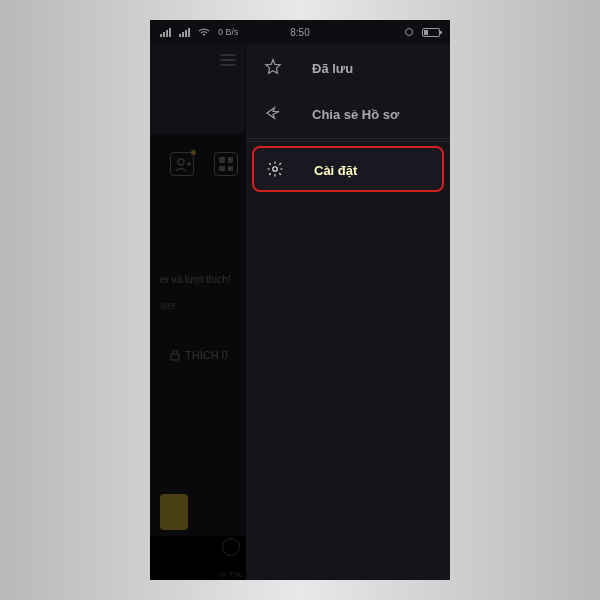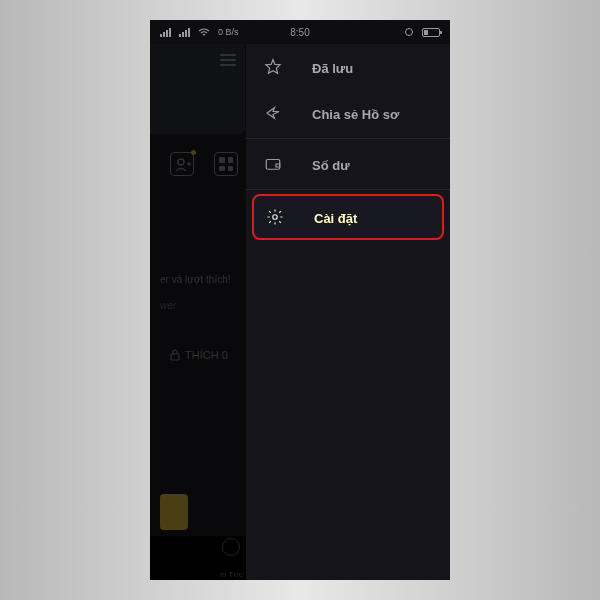"Số dư" div.drawer-item { html: <div> <span> <svg> <rect></rect> <path></path> </svg> </span> <span>Số dư</span> </div> -> none }
